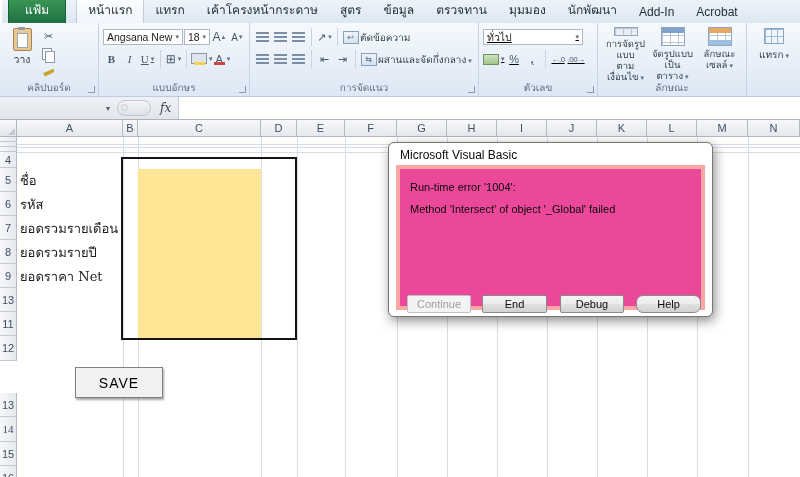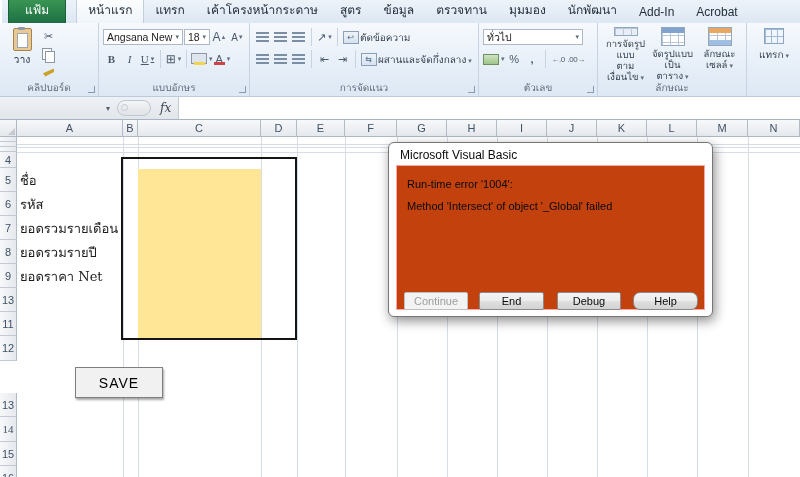"ทั่วไป" .g-num { text-decoration: none -> underline }
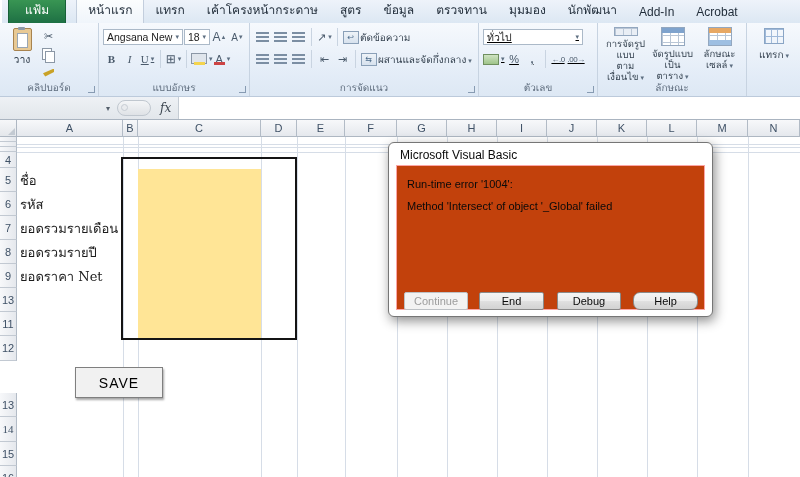"Run-time error '1004':" .dlg-panel { background: #c2410c -> #ec4899; border: 1px solid #fca5a5 -> 4px solid #fca5a5 }
